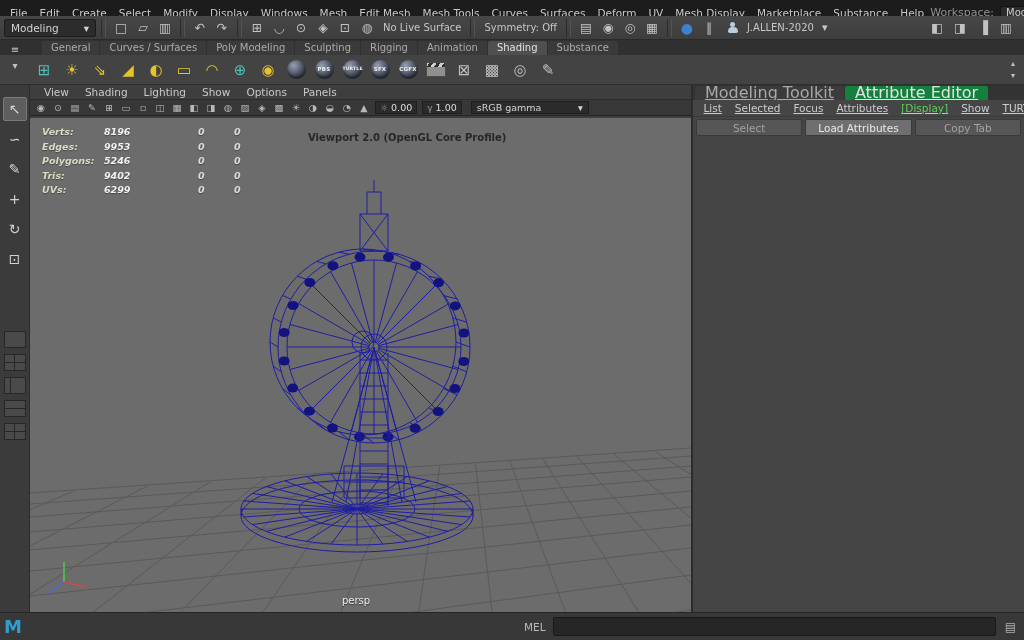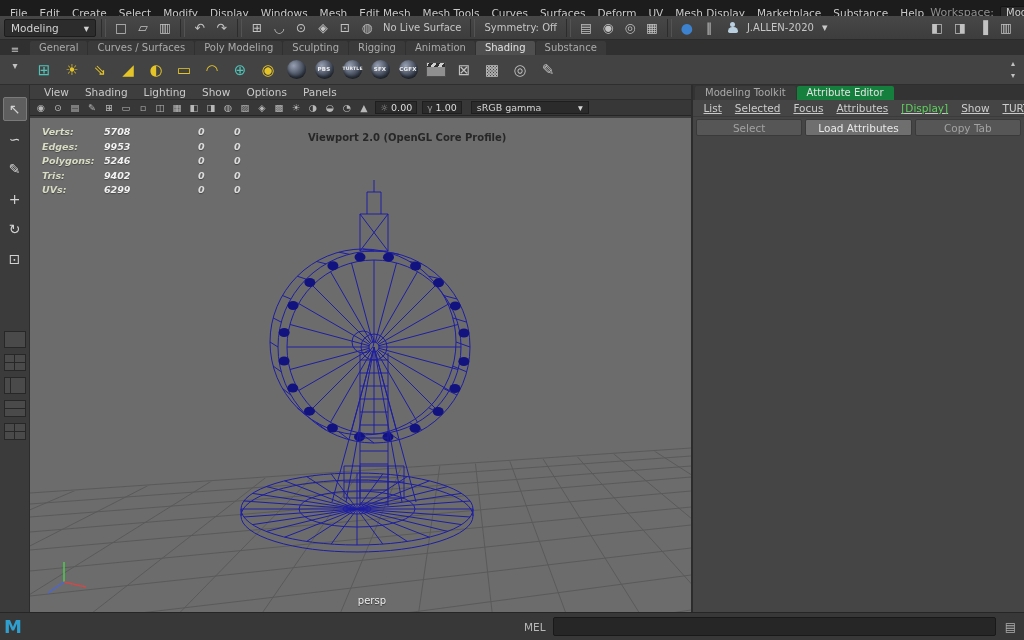"General" #shelf-tabs { padding-left: 30px -> 42px }
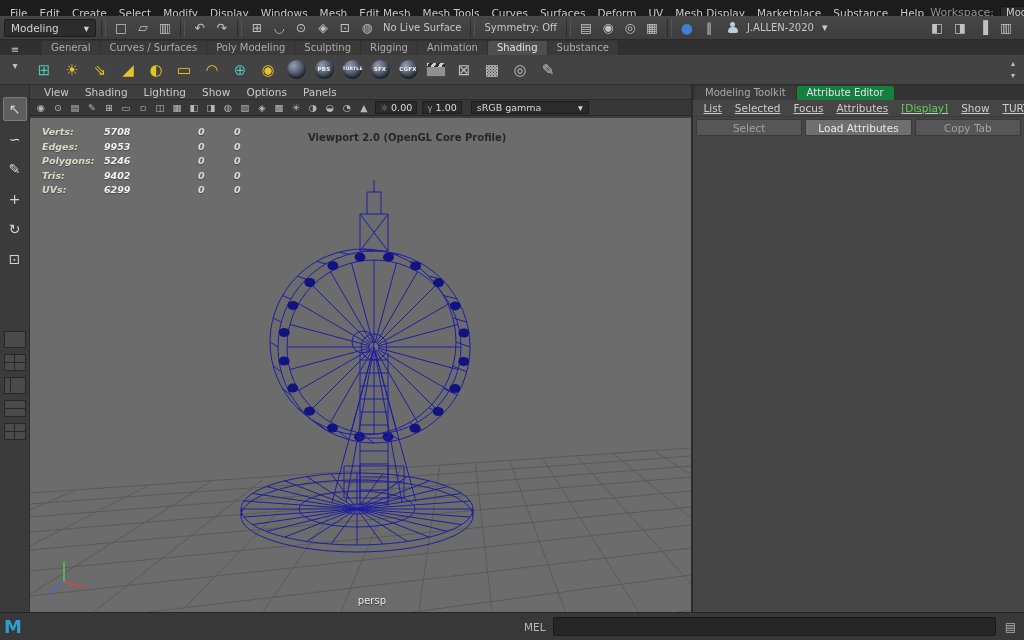"Modeling Toolkit" .rp-tab { font-size: 10px -> 16px; text-decoration: none -> underline }
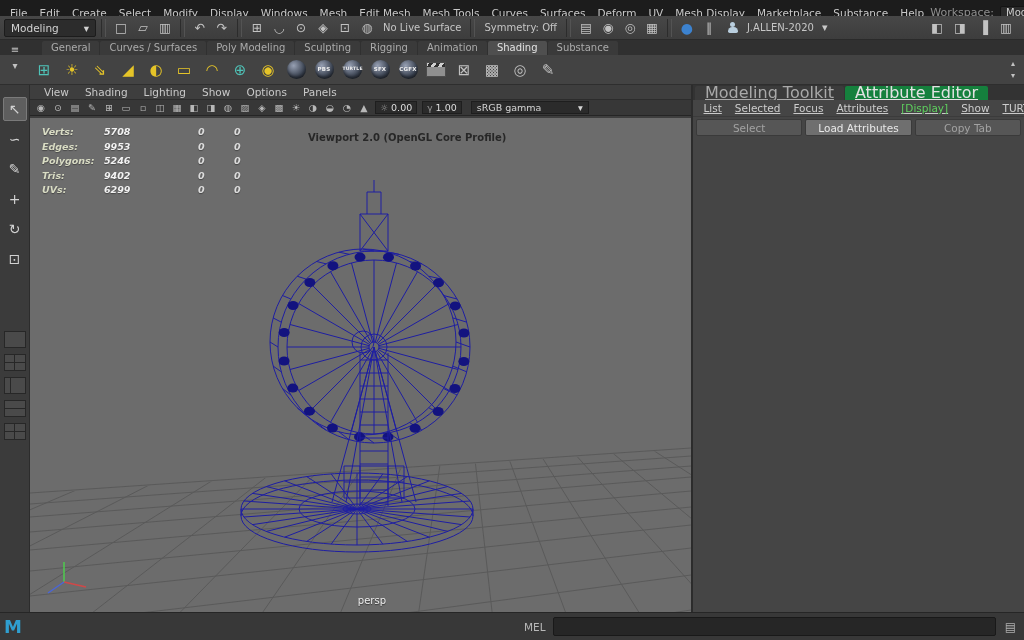"5708" span { text: 5708 -> 8196 }
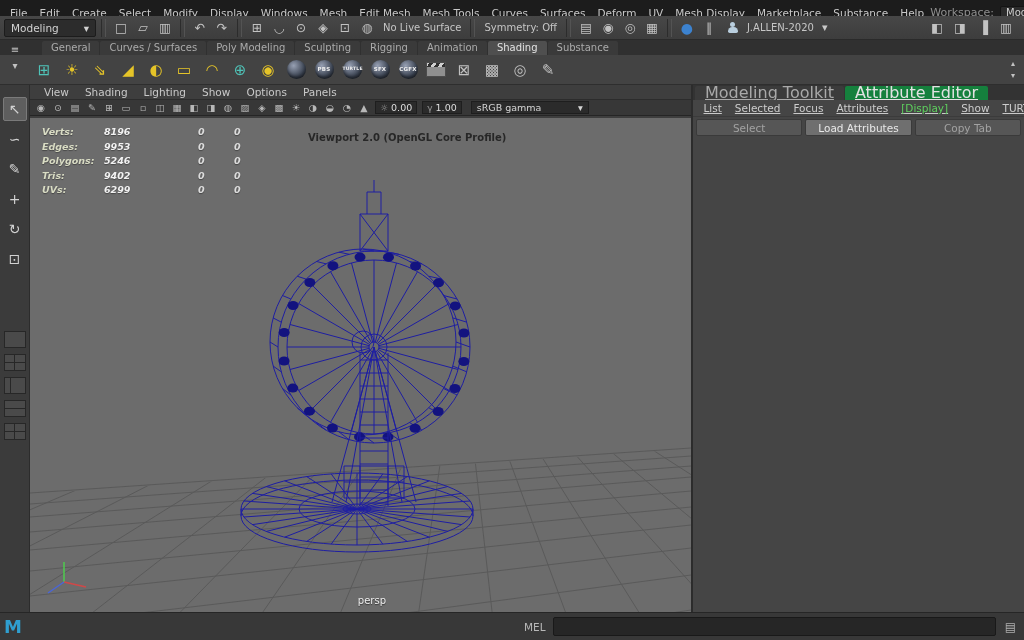"persp" #persp-label { text-align: right -> center }
